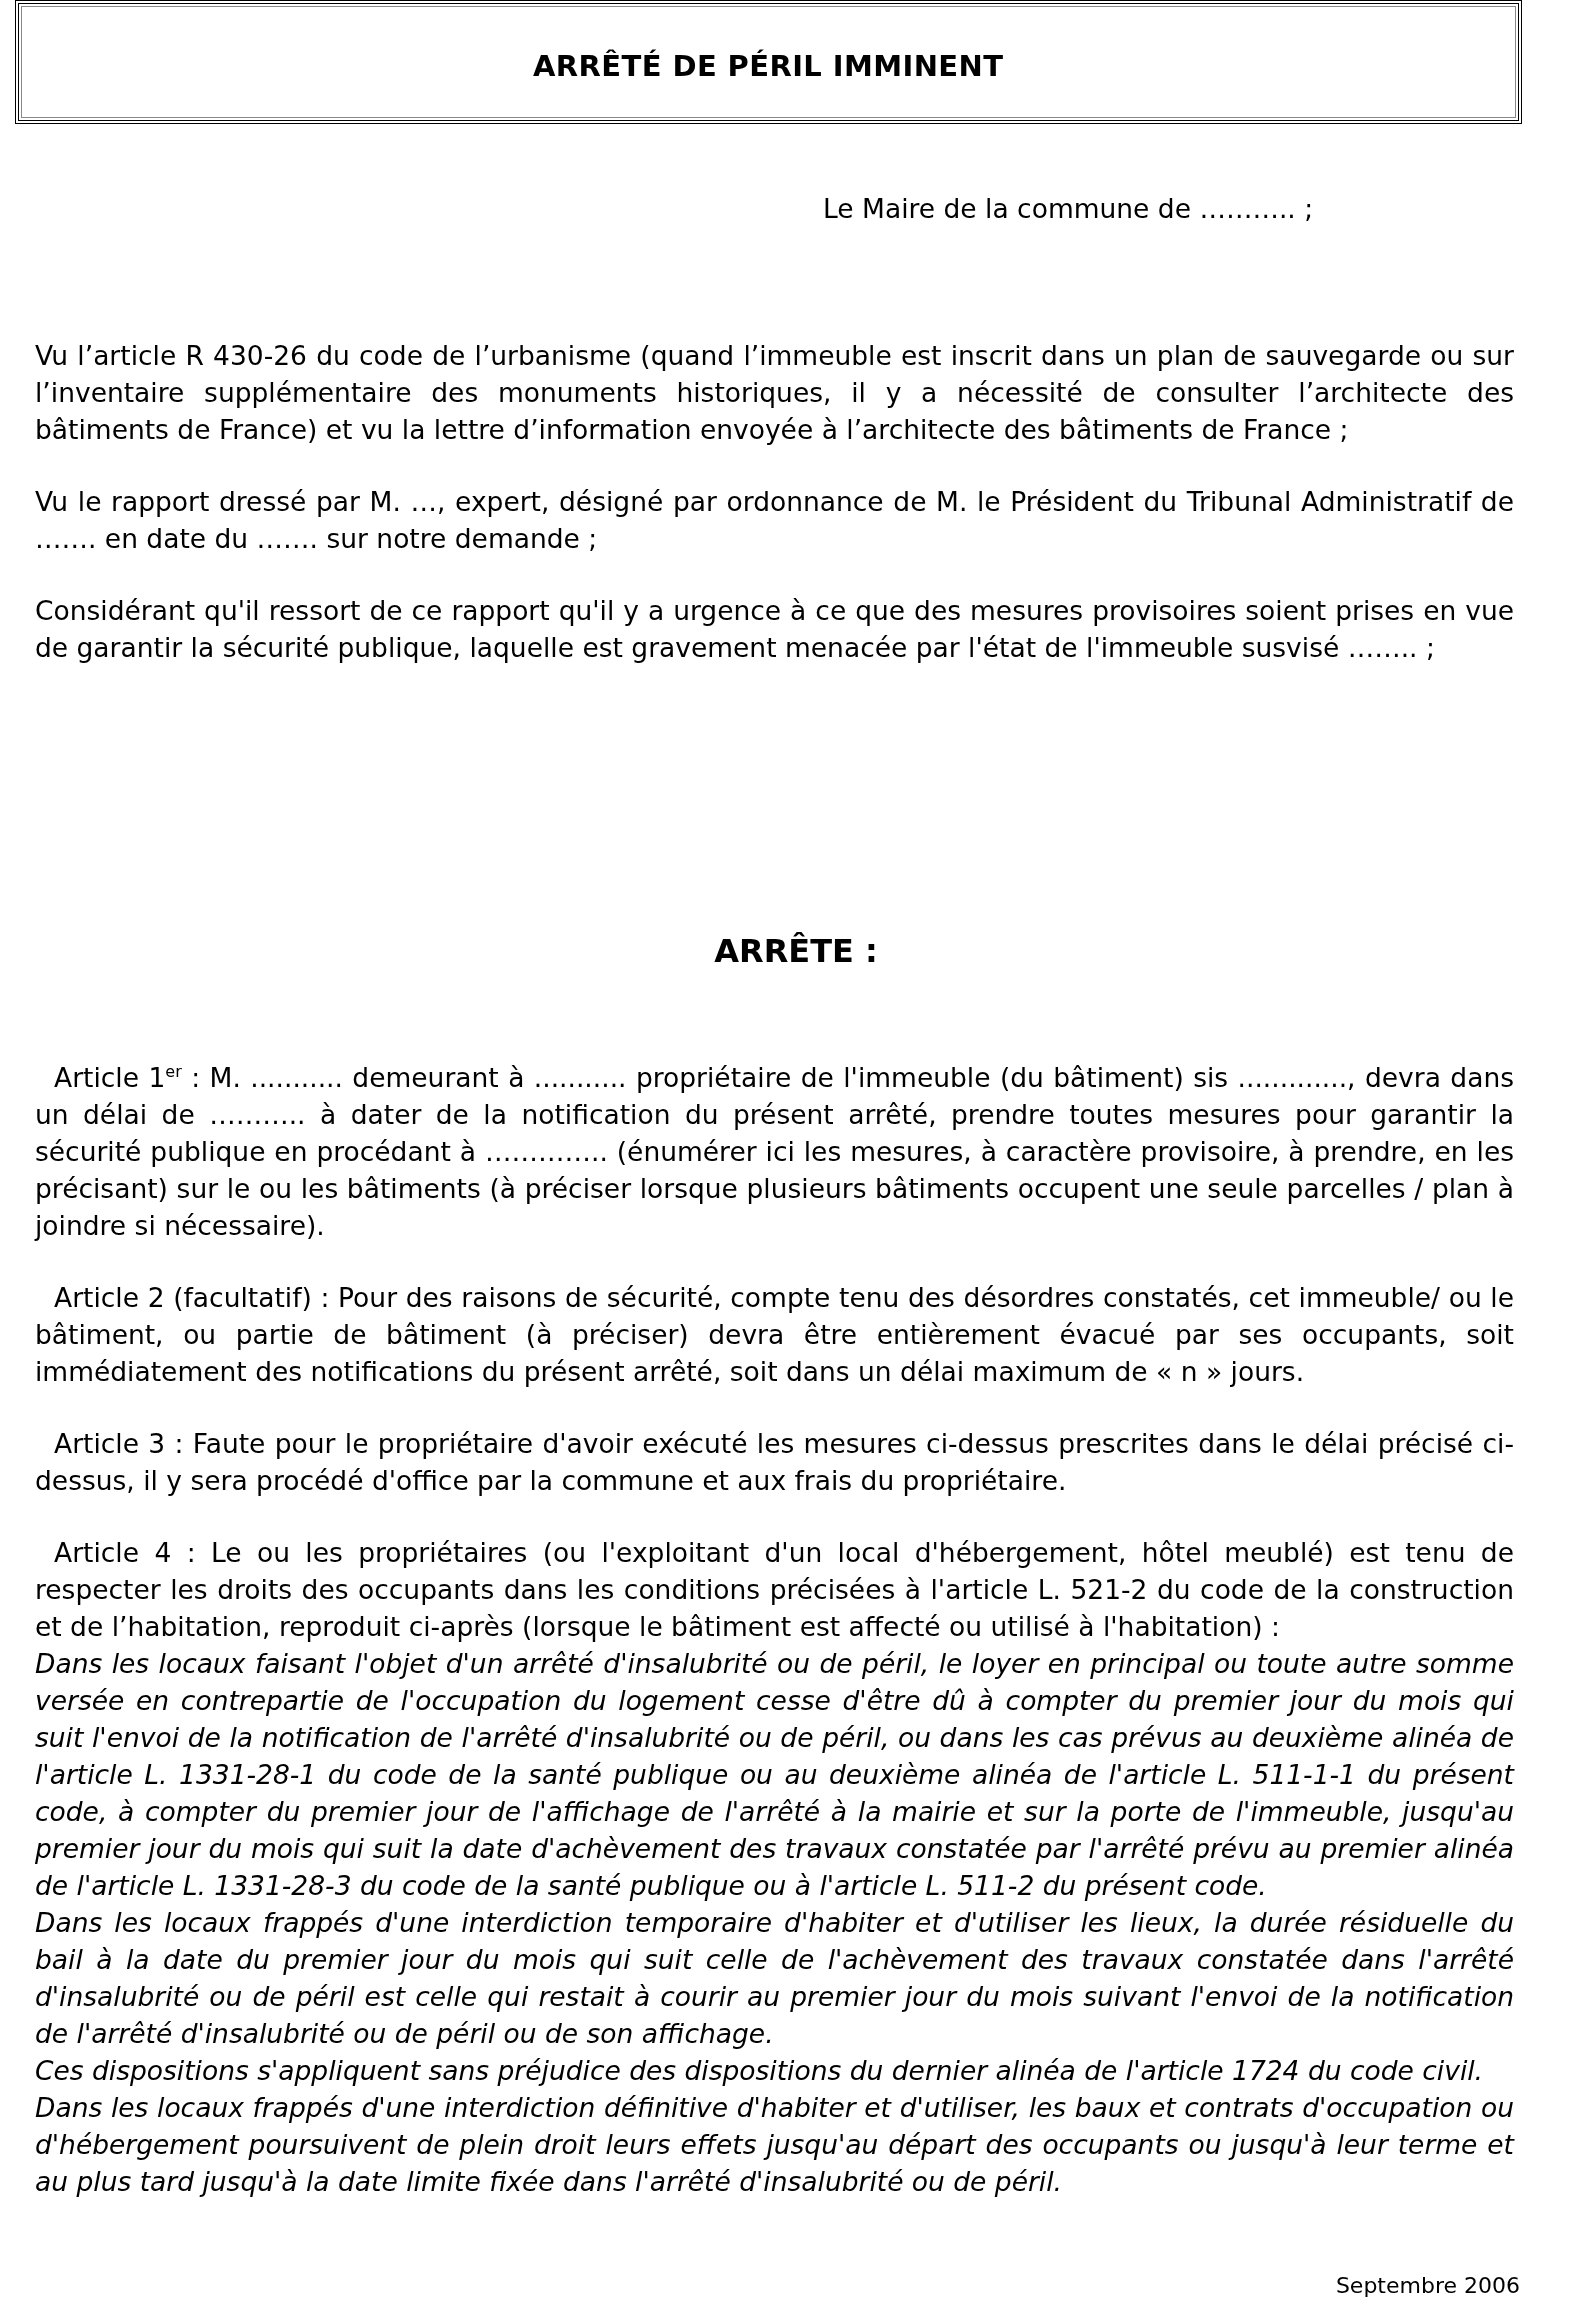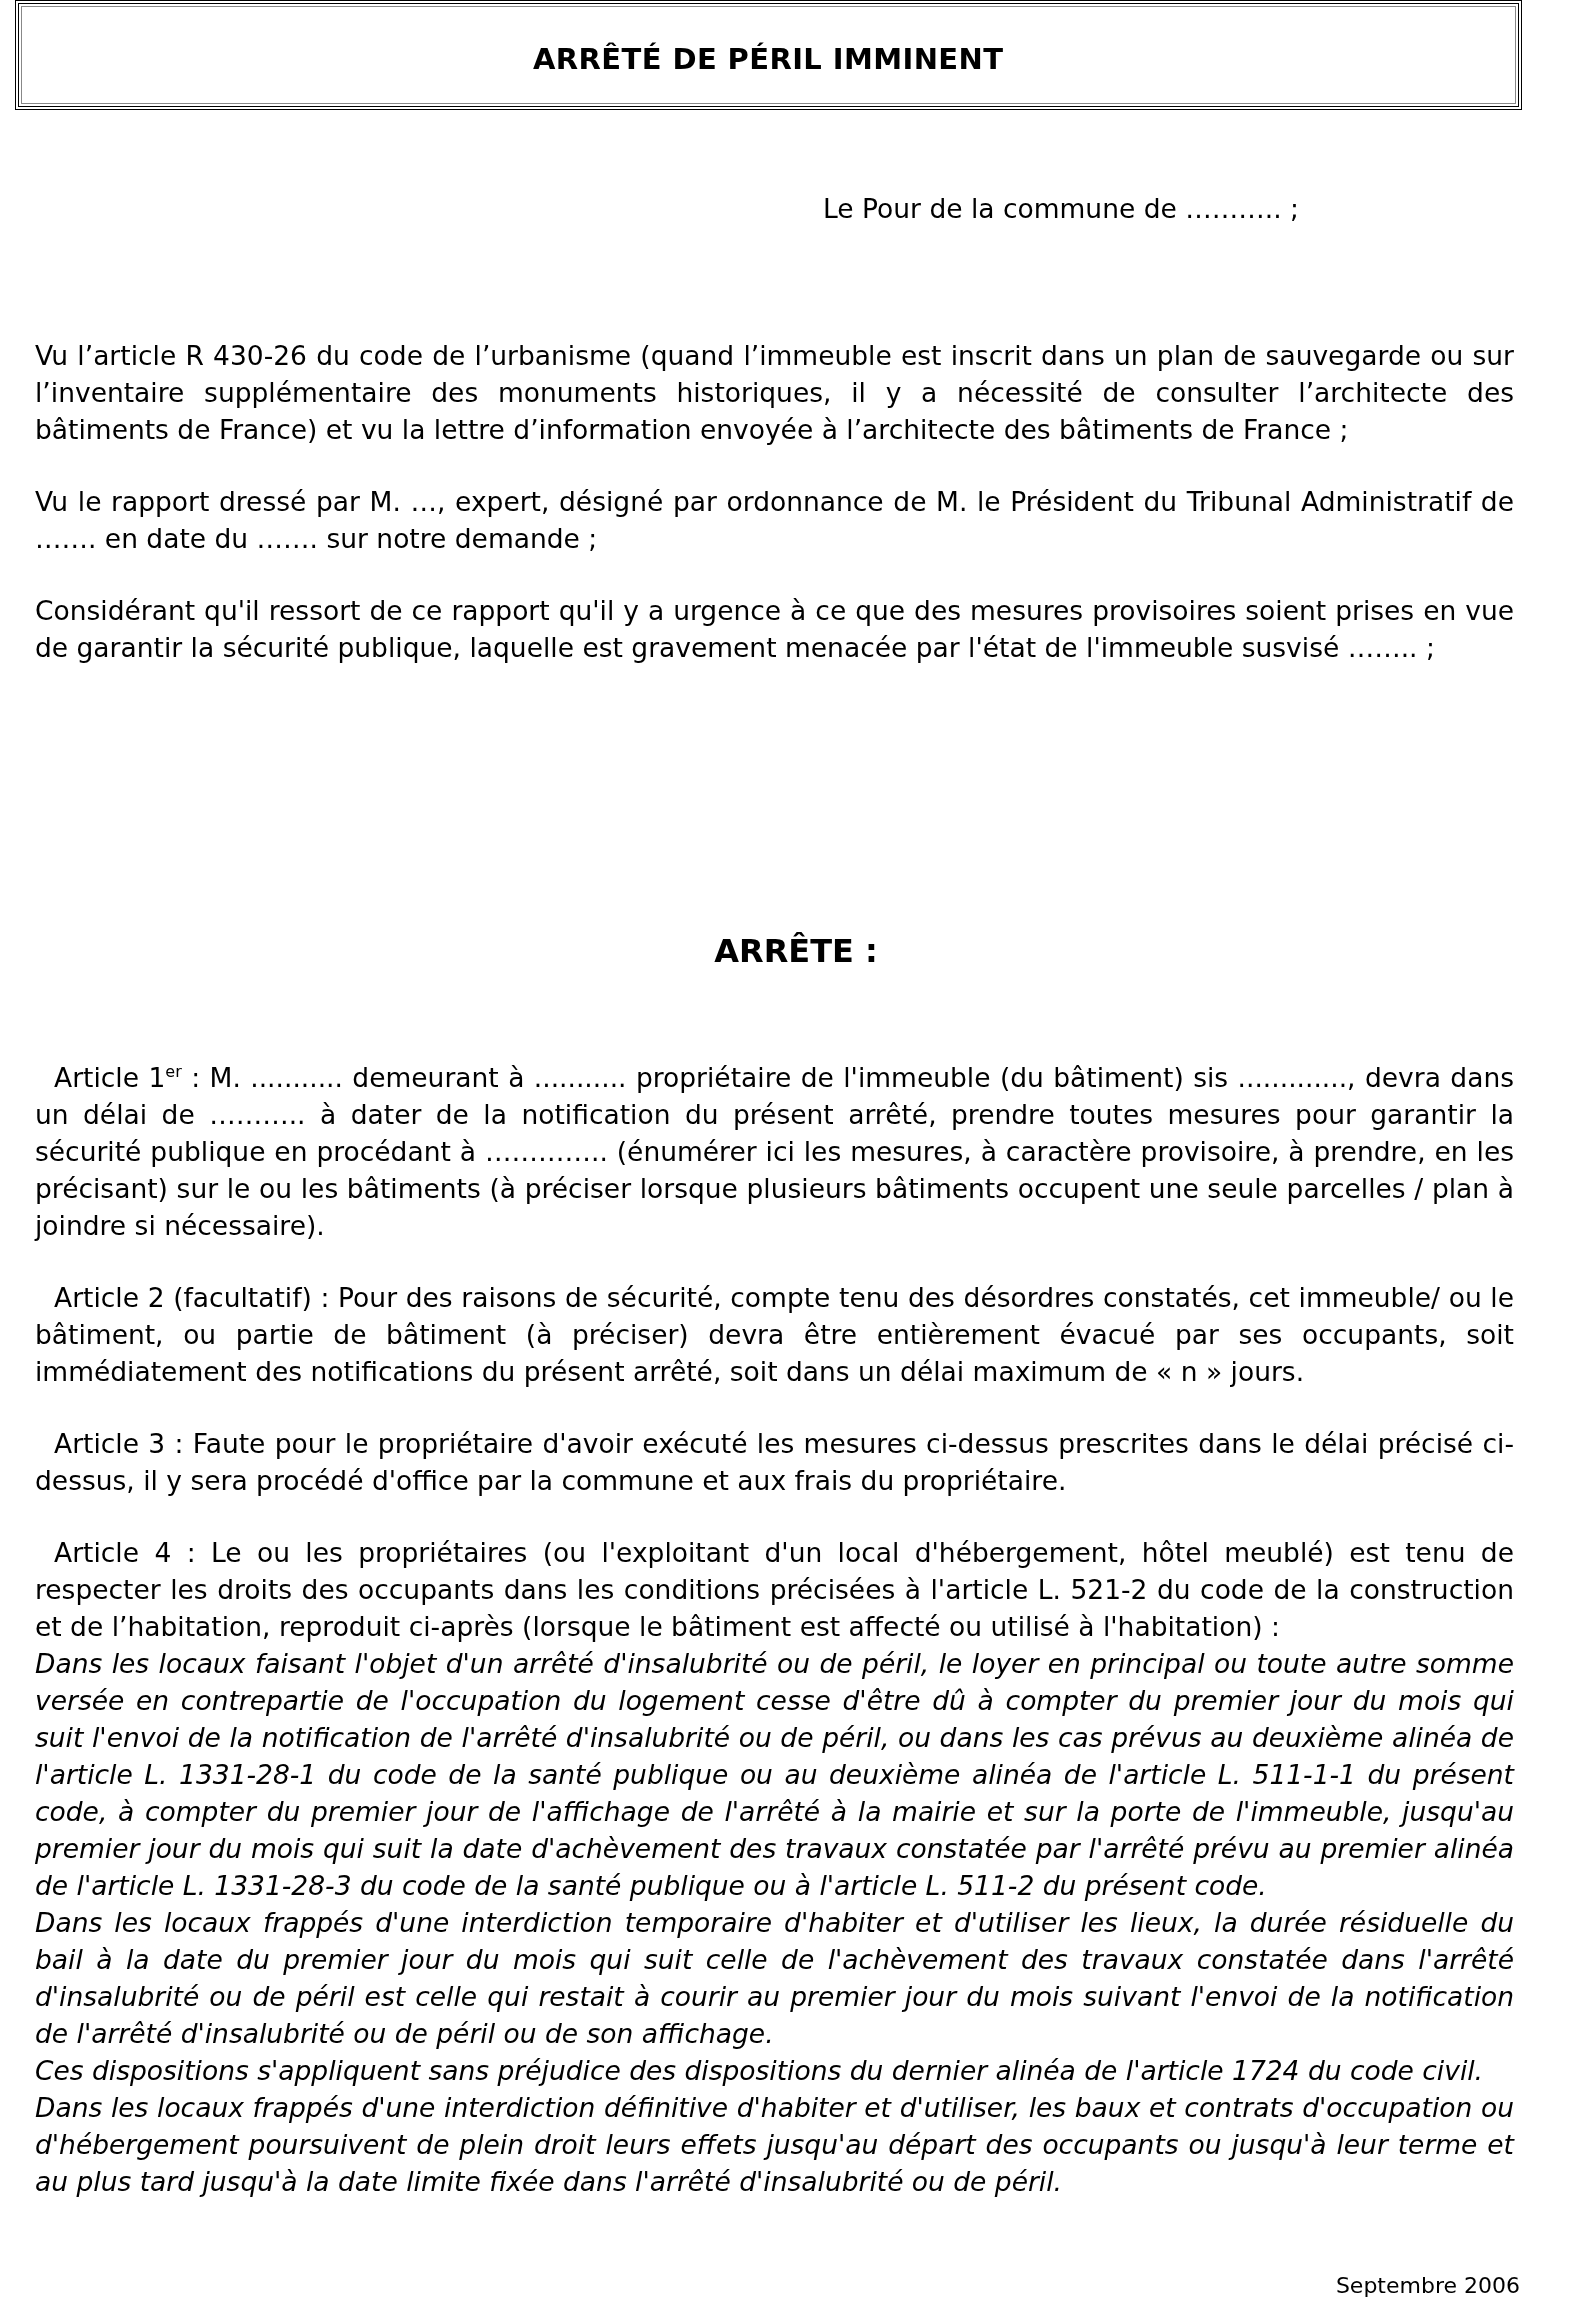"ARRÊTÉ DE PÉRIL IMMINENT" .title-box { height: 110px -> 124px }
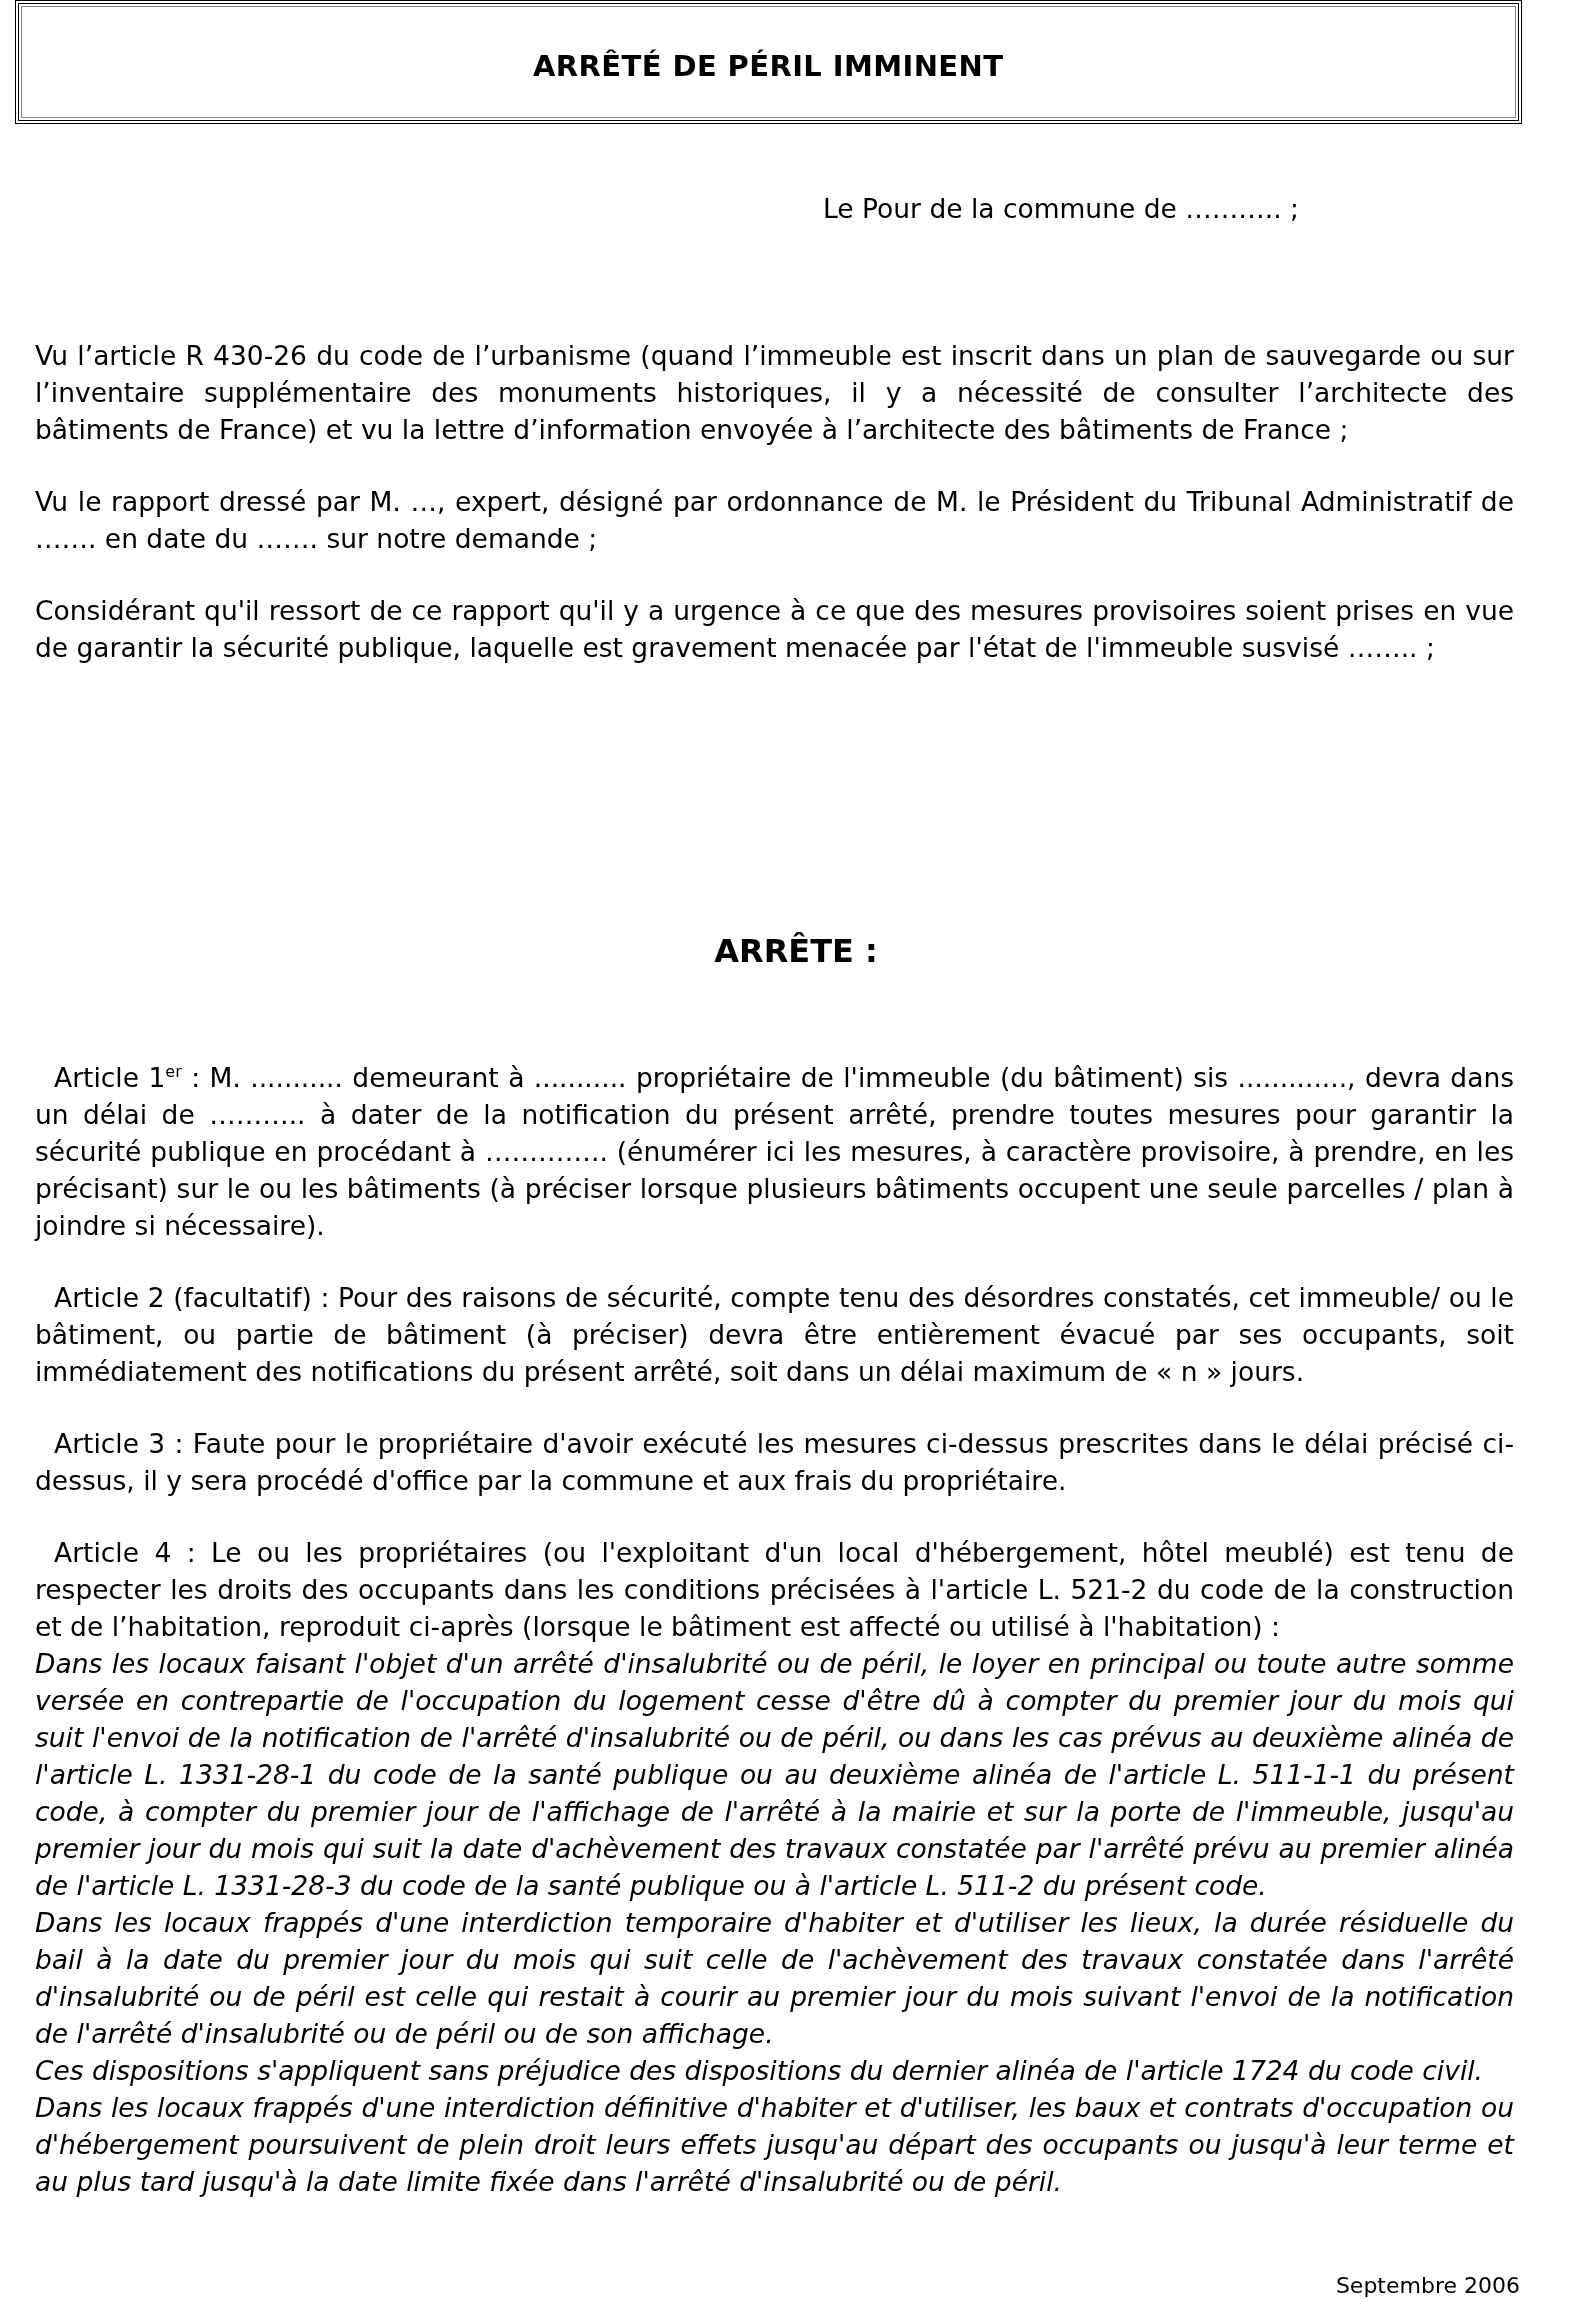"Le Pour de la commune" div { text: Pour -> Maire }
